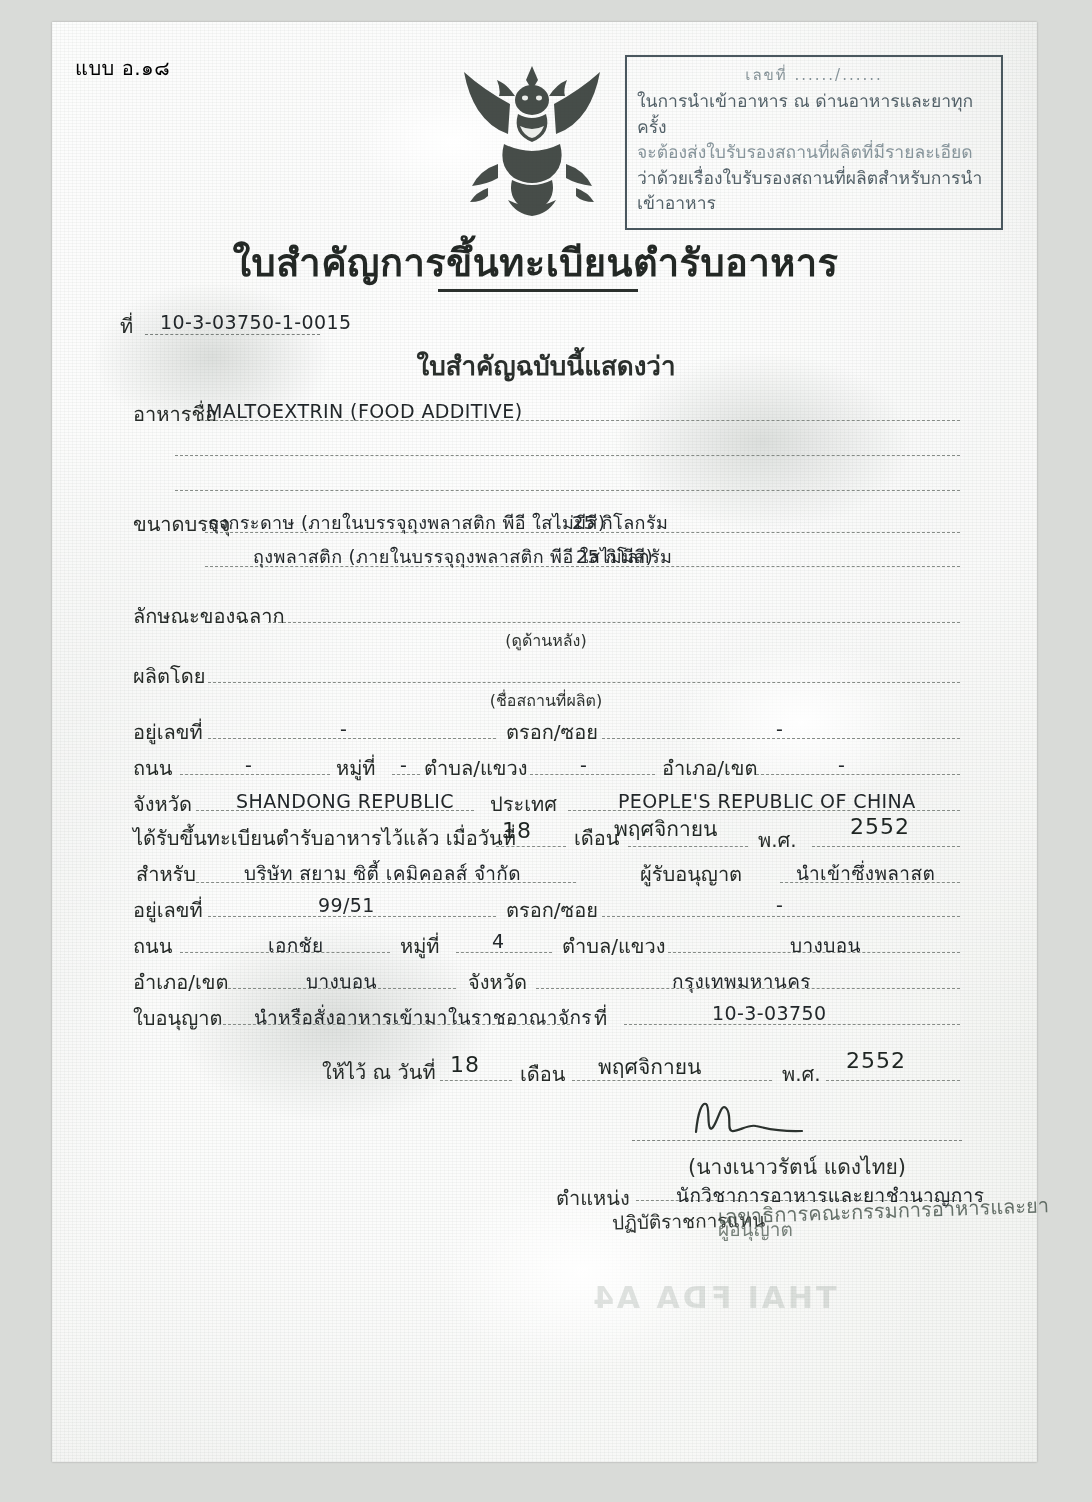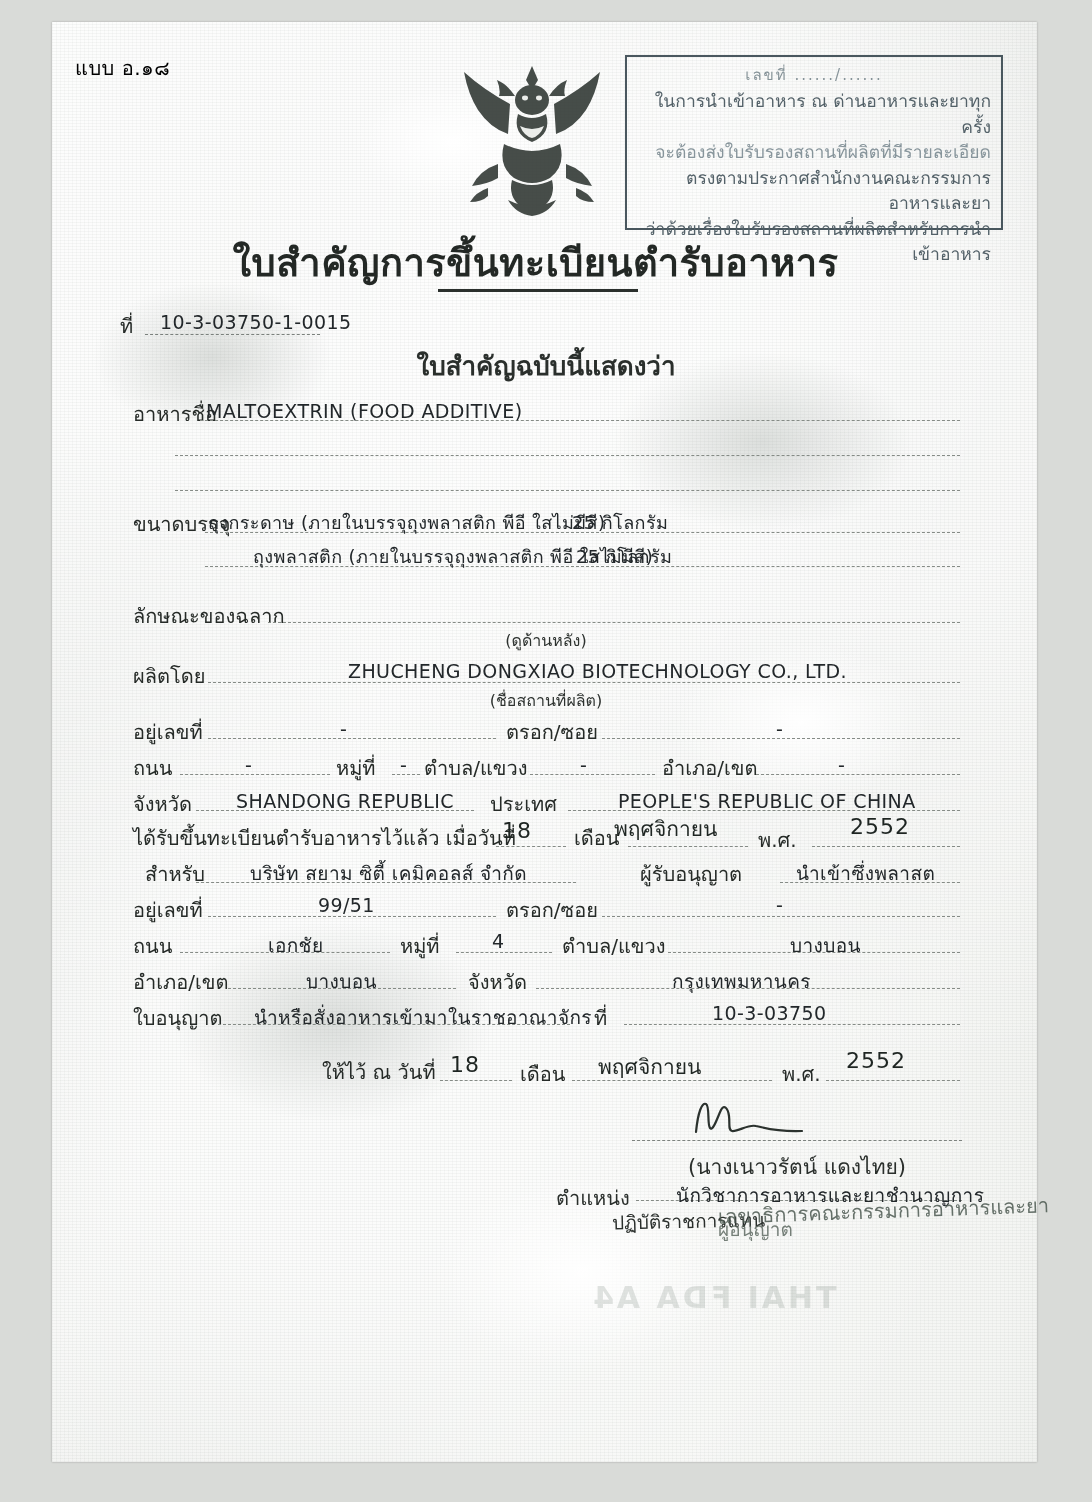"ในการนำเข้าอาหาร ณ" .stamp-line { text-align: right -> none }
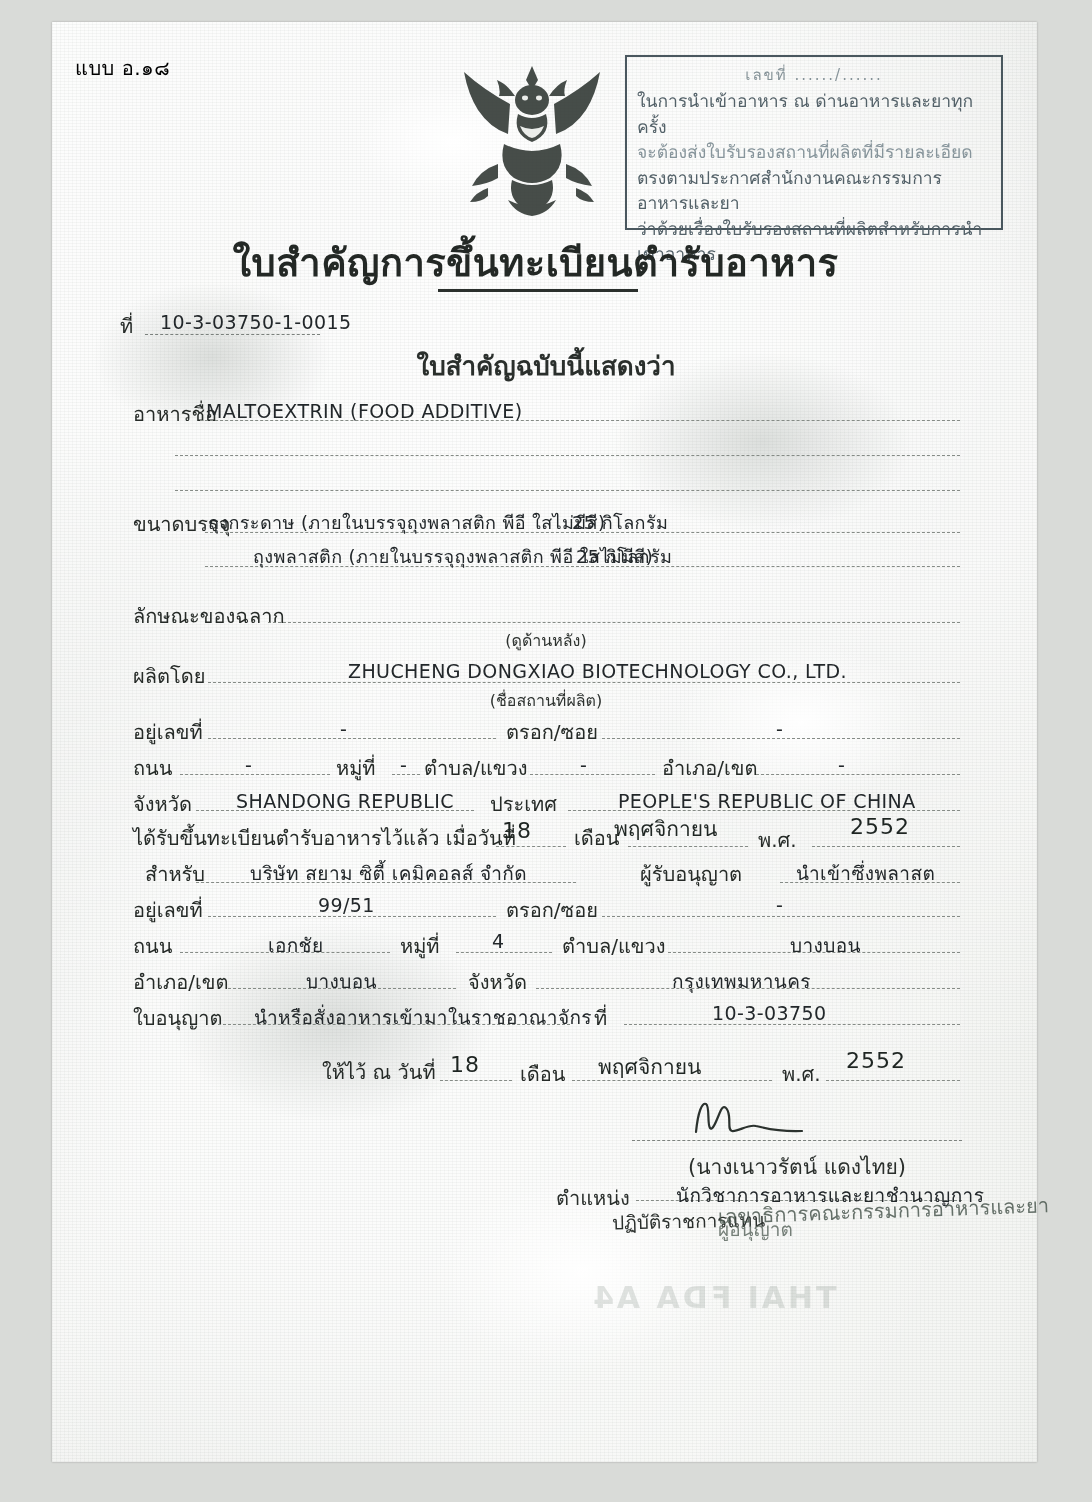"ตรงตามประกาศสำนักงานคณะกรรมการอาหารและยา" div.stamp-line { html: <div>ตรงตามประกาศสำนักงานคณะกรรมการอาหารและยา</div> -> none }
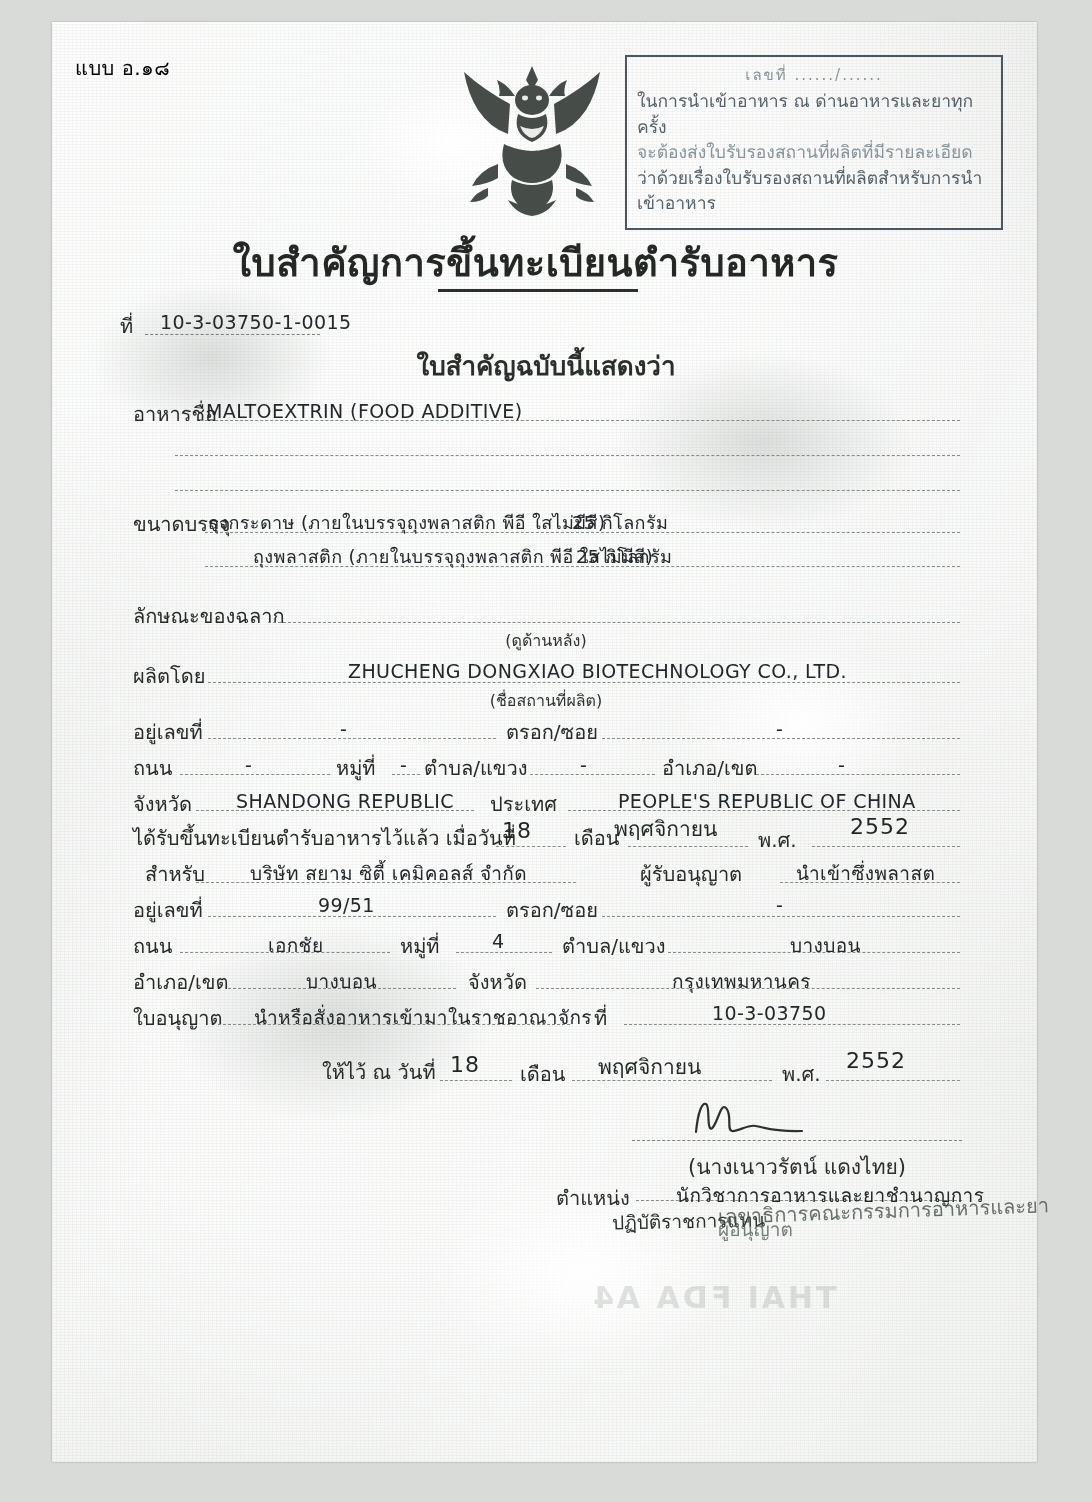"ZHUCHENG DONGXIAO BIOTECHNOLOGY CO.," div.abs { html: <div>ZHUCHENG DONGXIAO BIOTECHNOLOGY CO., LTD.</div> -> none }
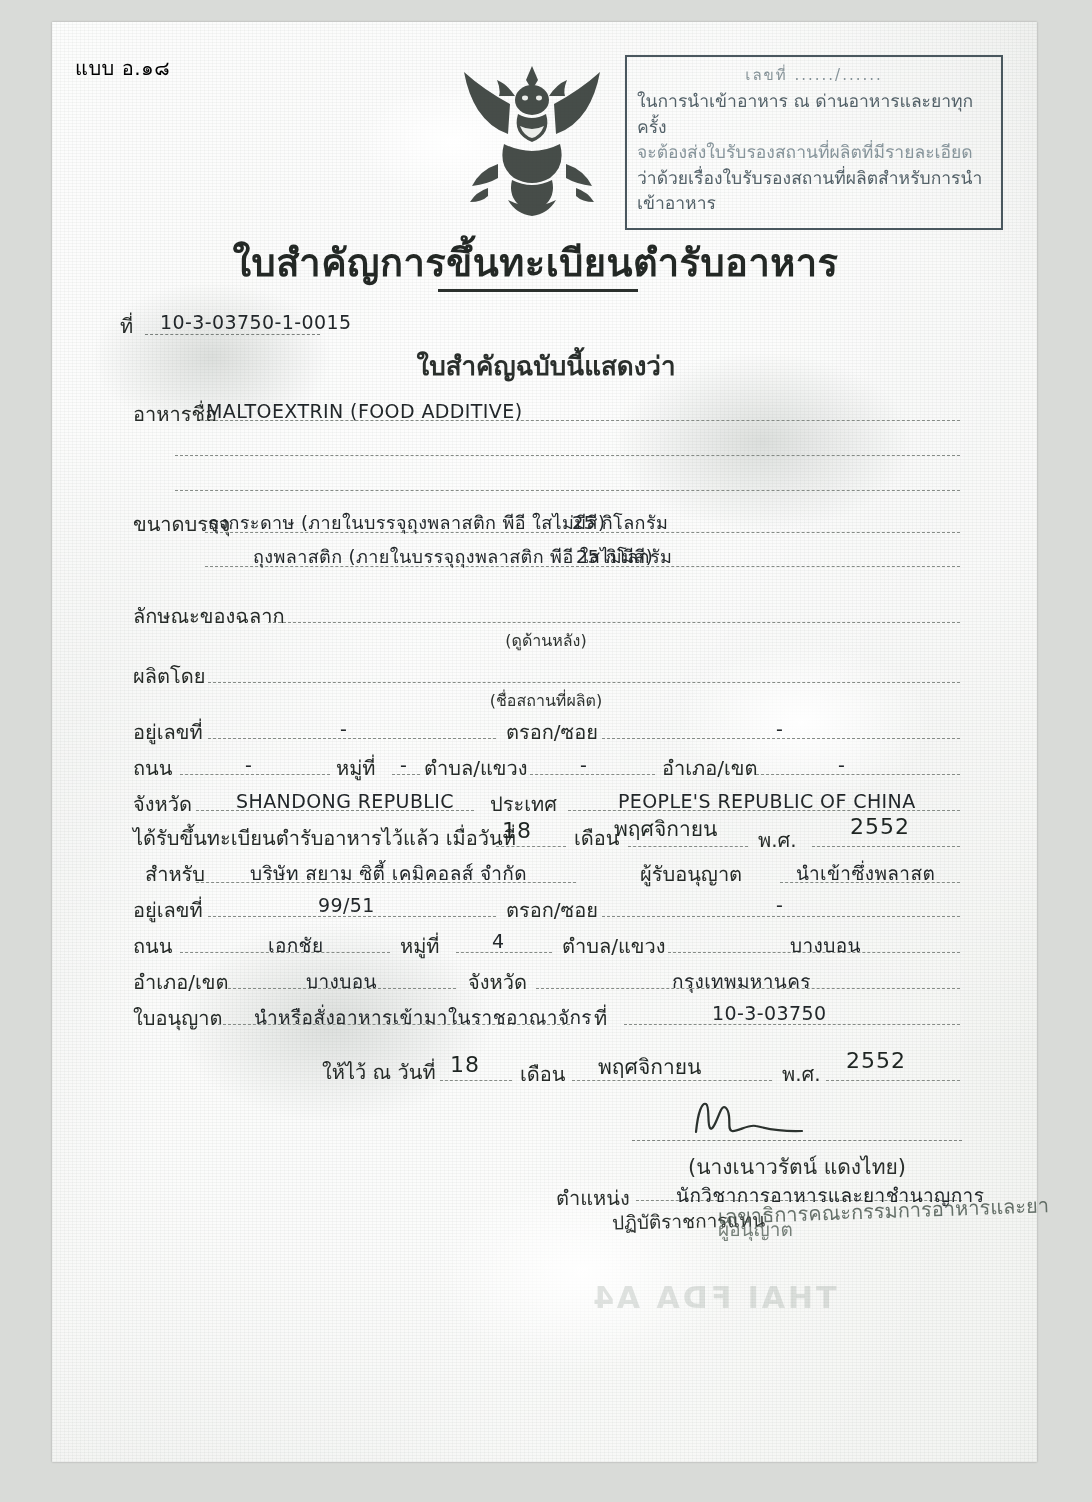"สำหรับ" div.abs { left: 145px -> 136px }
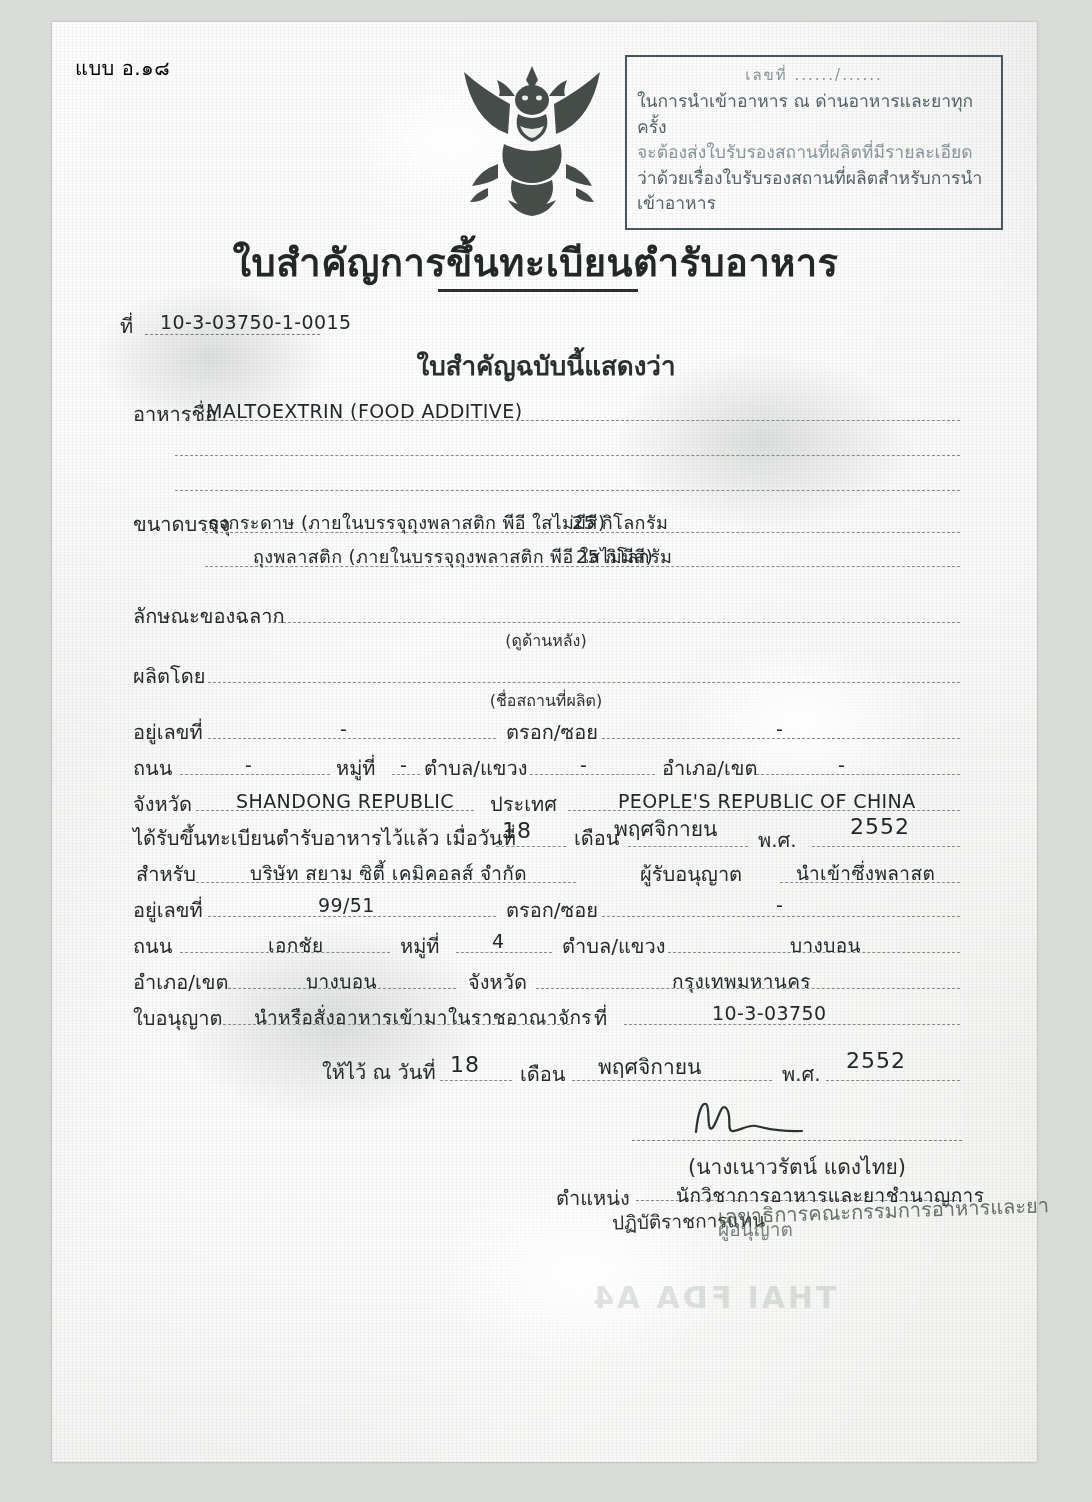"บริษัท สยาม ซิตี้ เคมิคอลส์ จำกัด" div.abs { left: 250px -> 244px }
